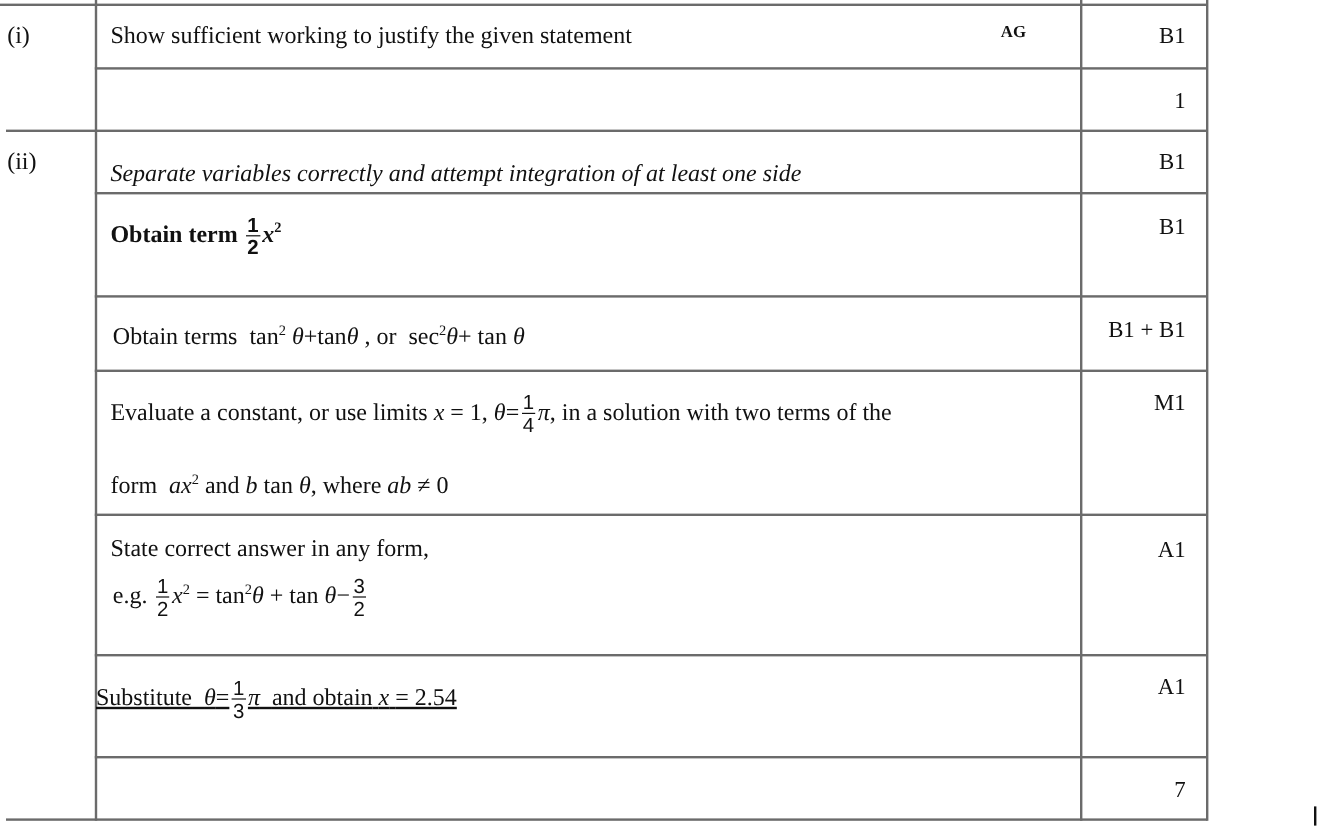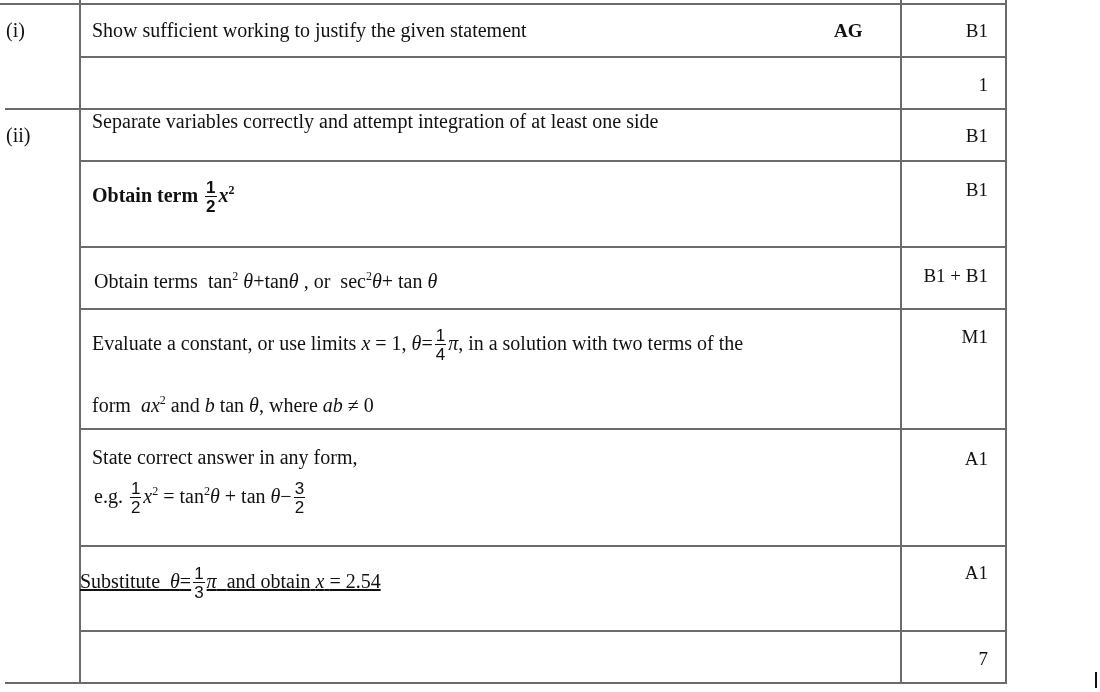"AG" .ag { font-size: 19px -> 14px }
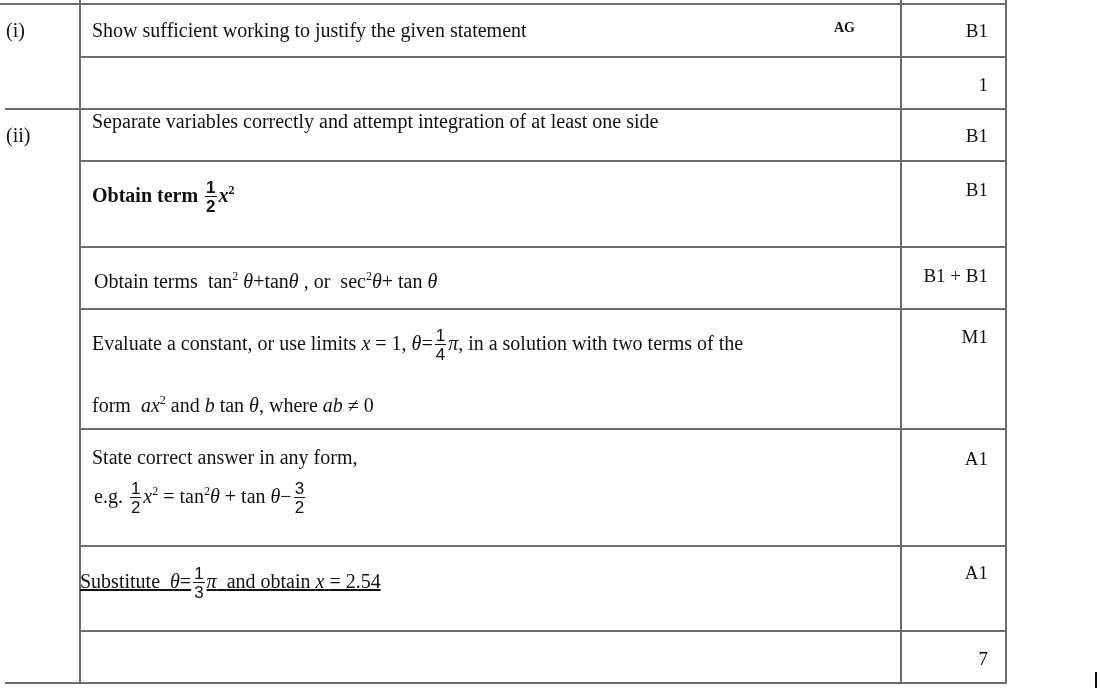"Separate variables correctly and attempt" div.txt { font-style: none -> italic; top: 111px -> 135px }
